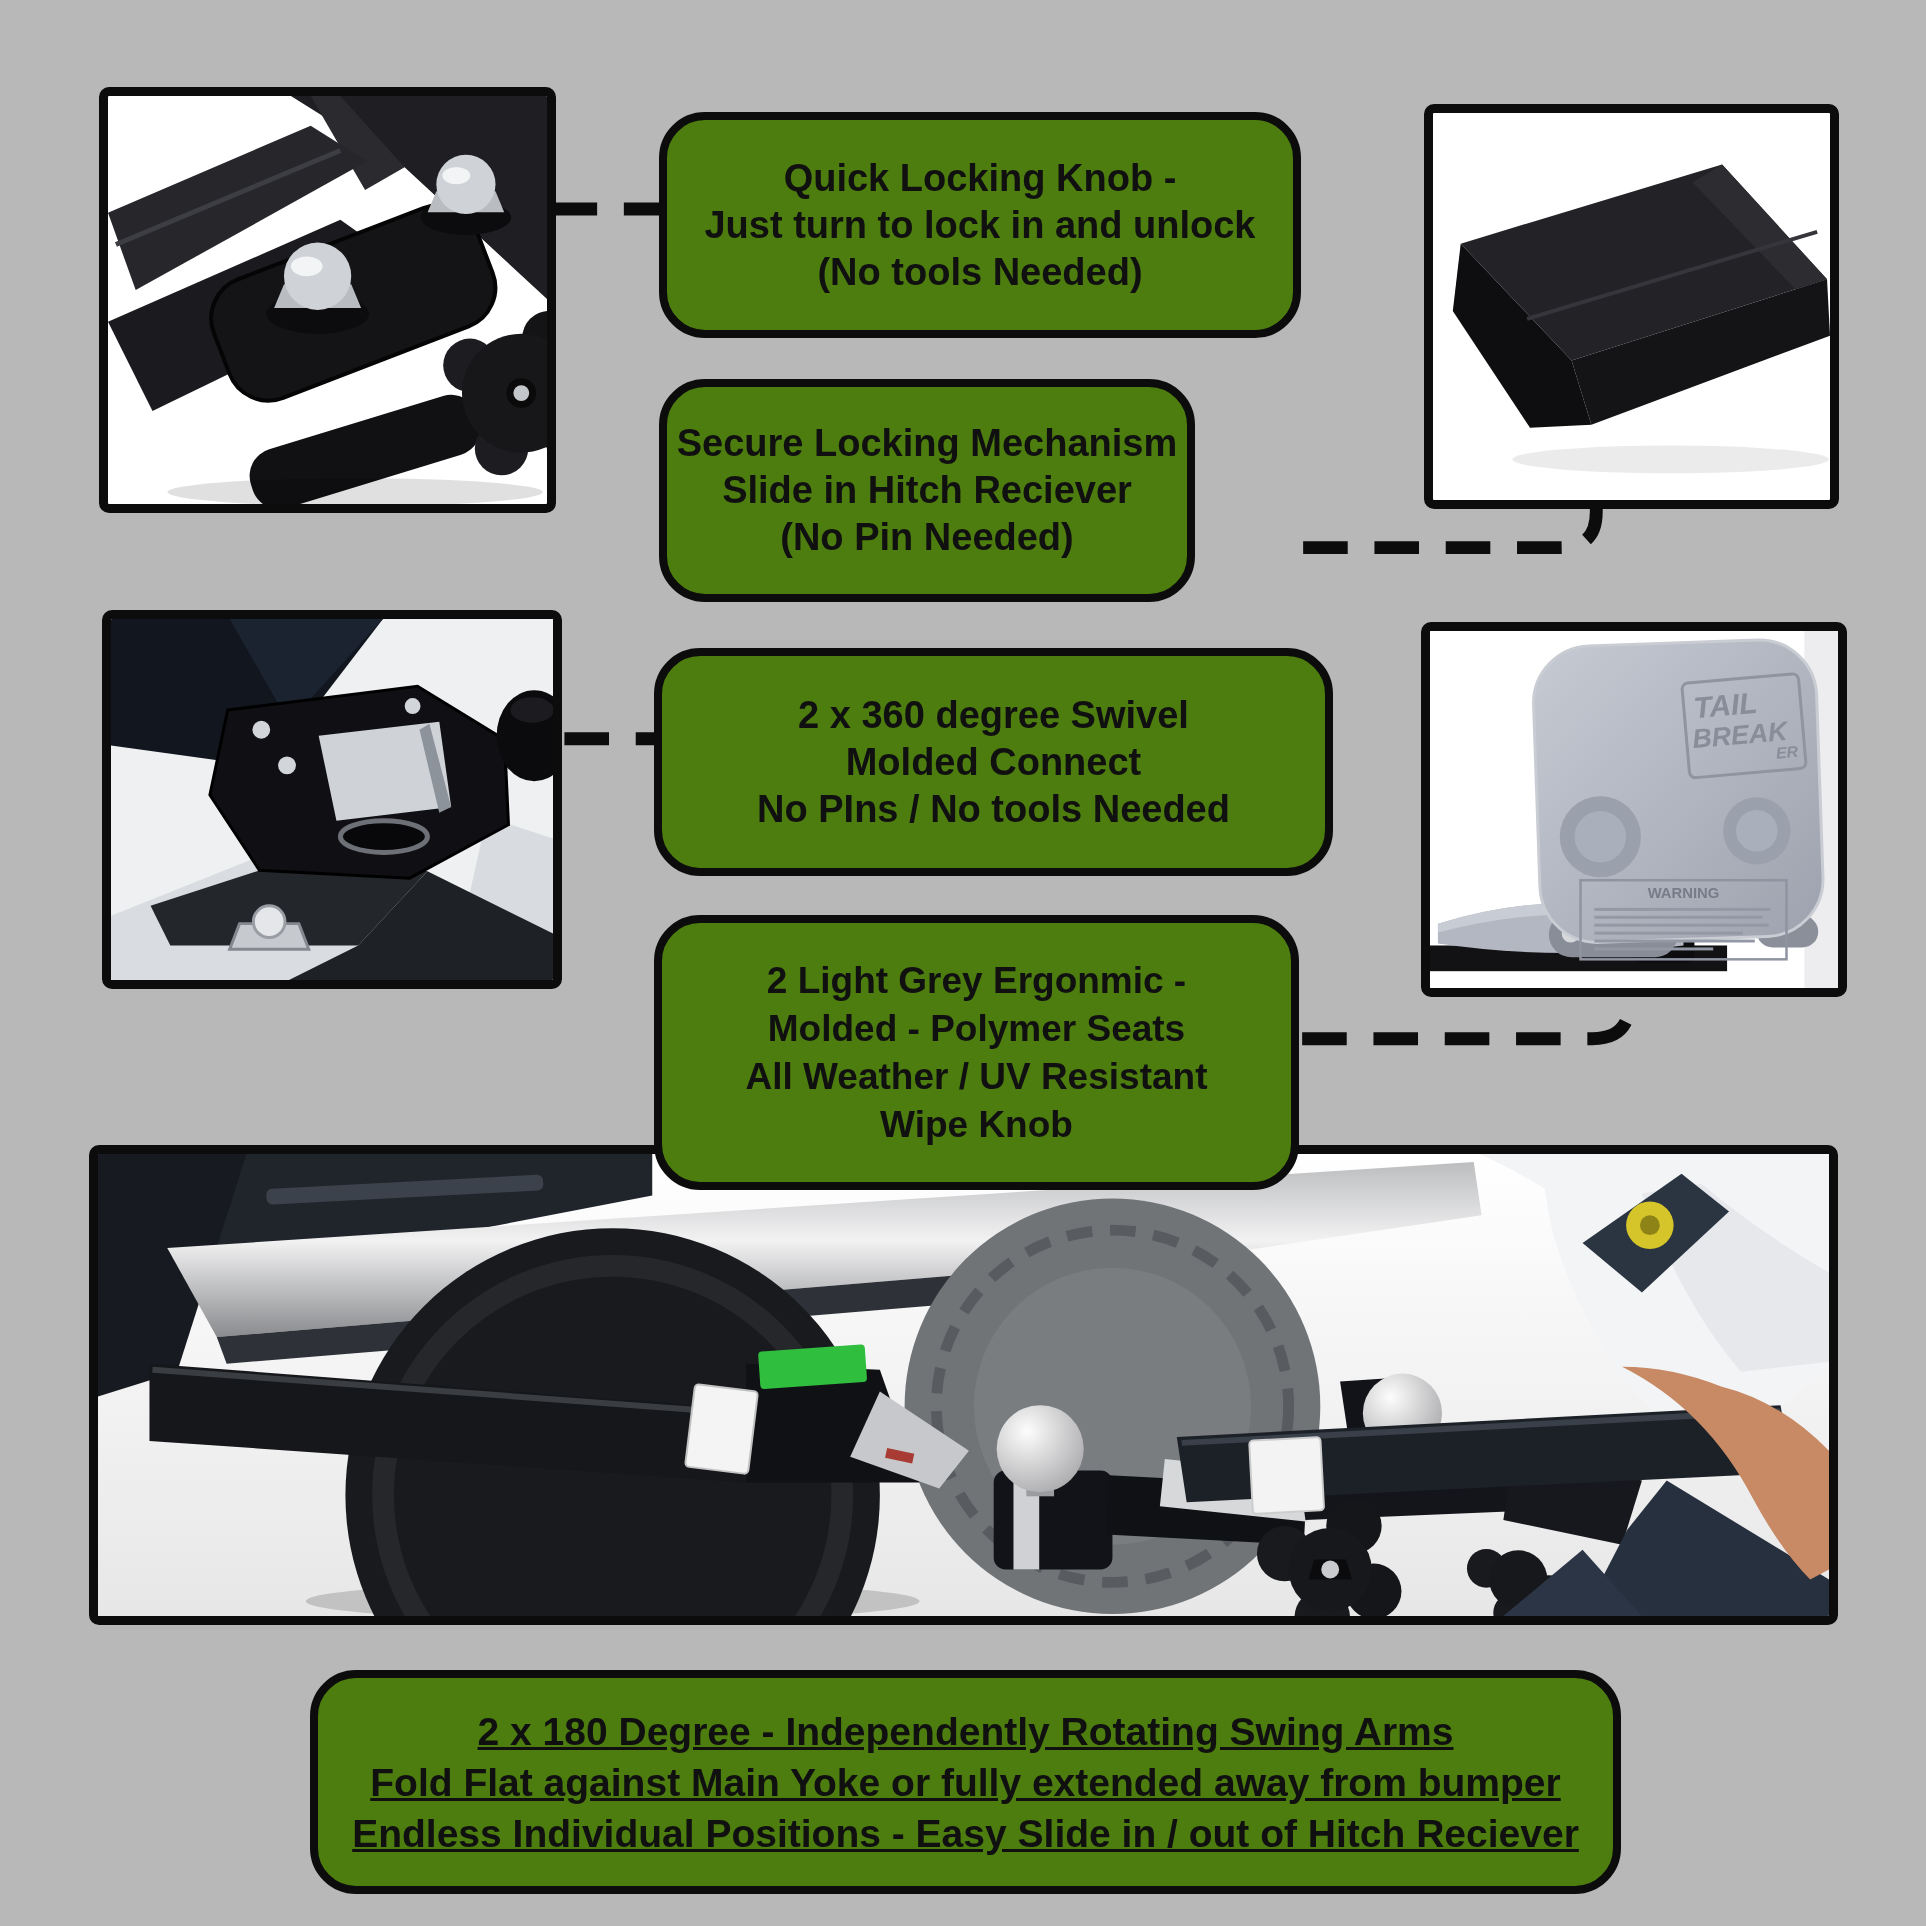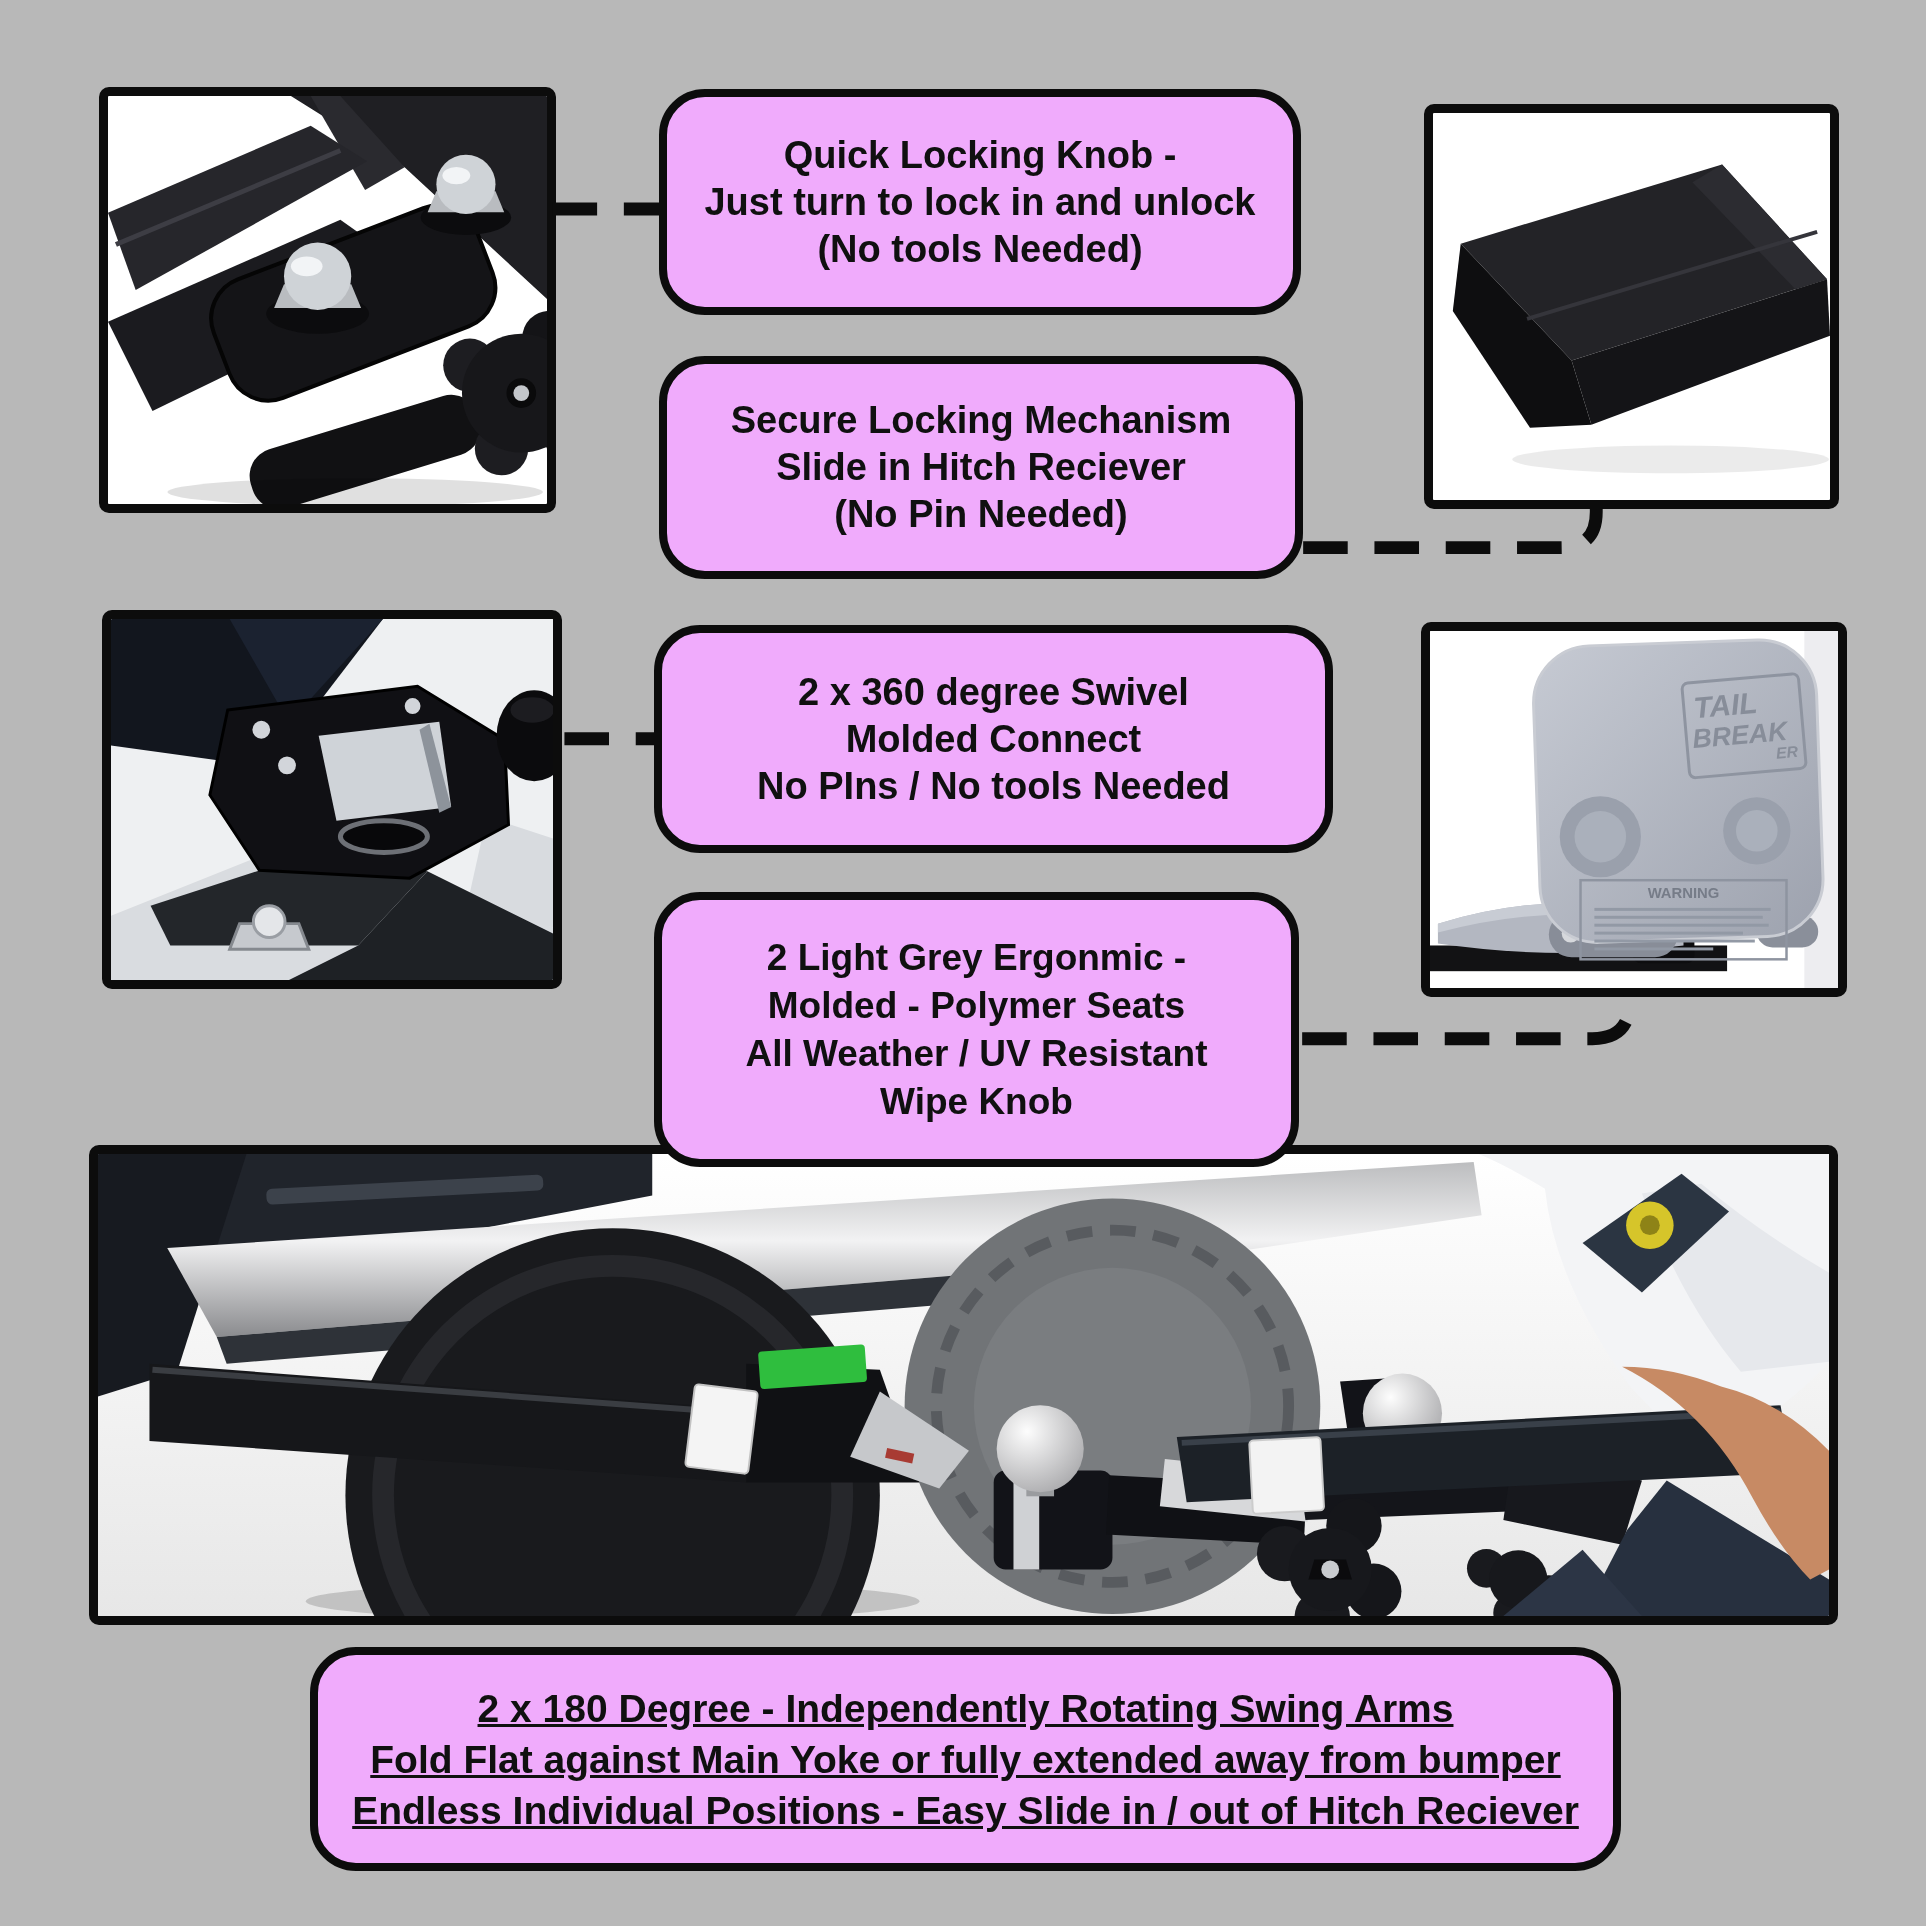"Quick Locking Knob -" .callout { background: #f0abfc -> #4d7c0f; margin-top: none -> 23px }
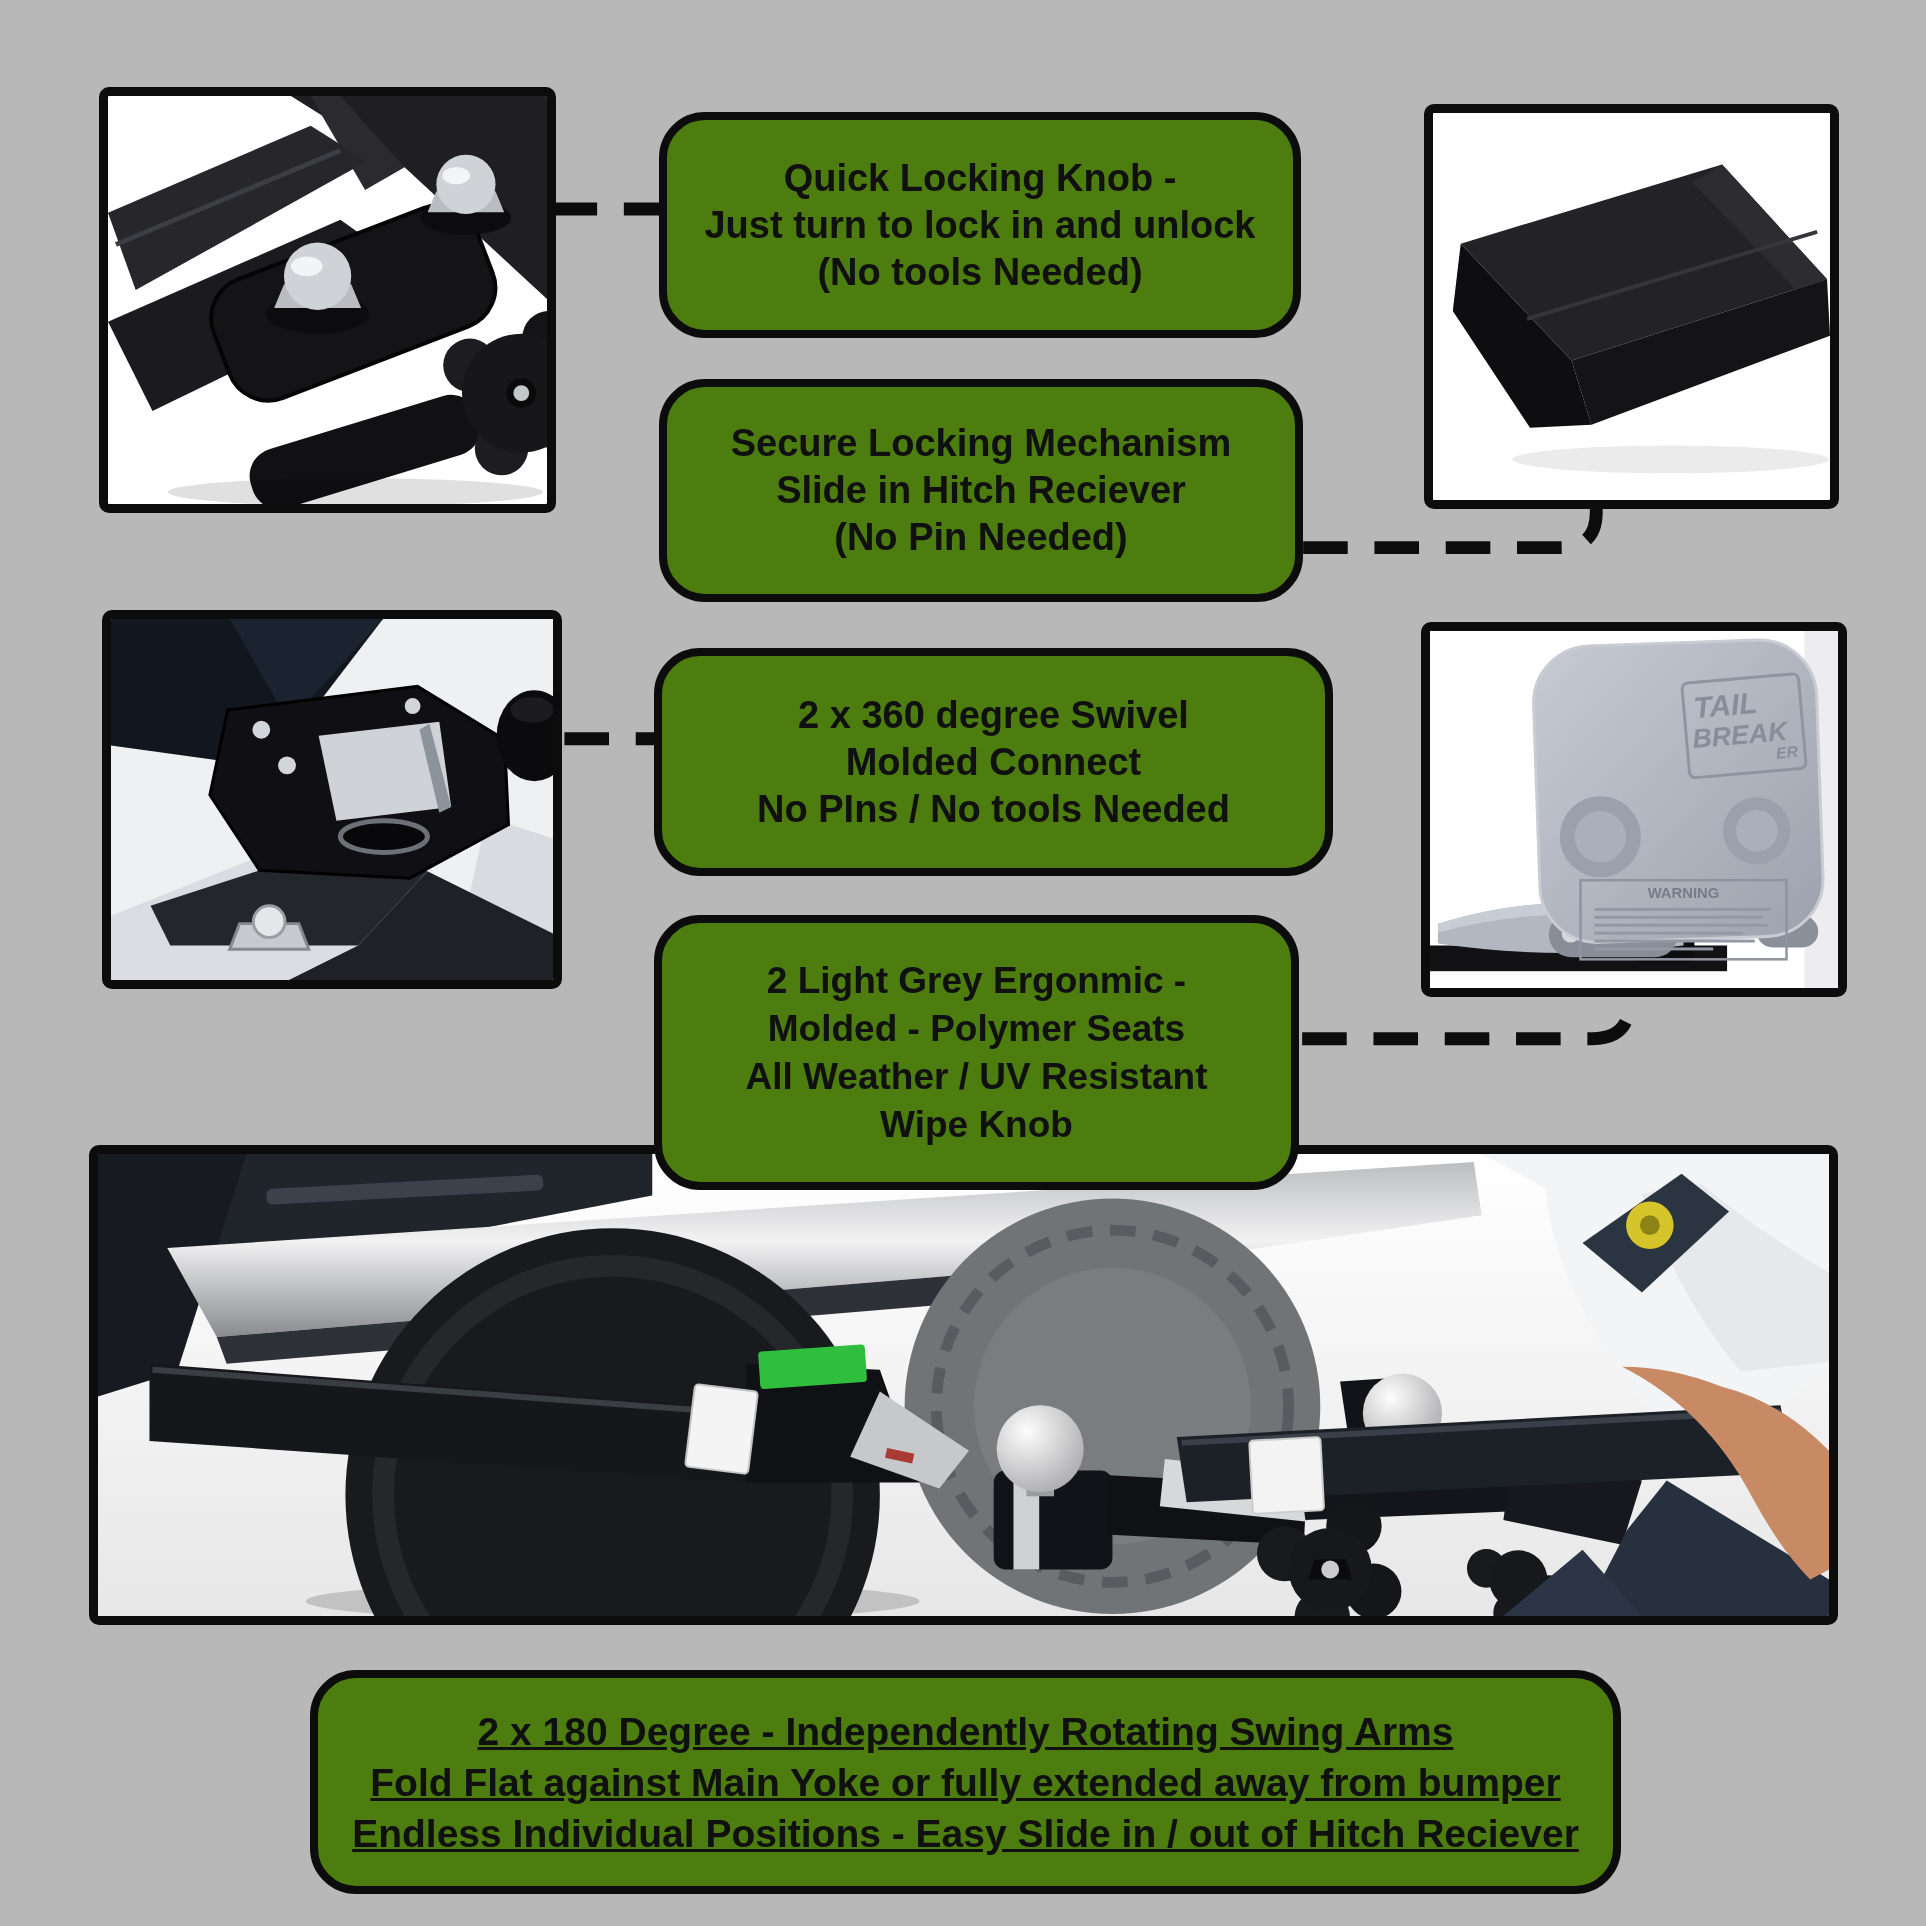"Secure Locking Mechanism" div.callout { width: 644px -> 536px }
